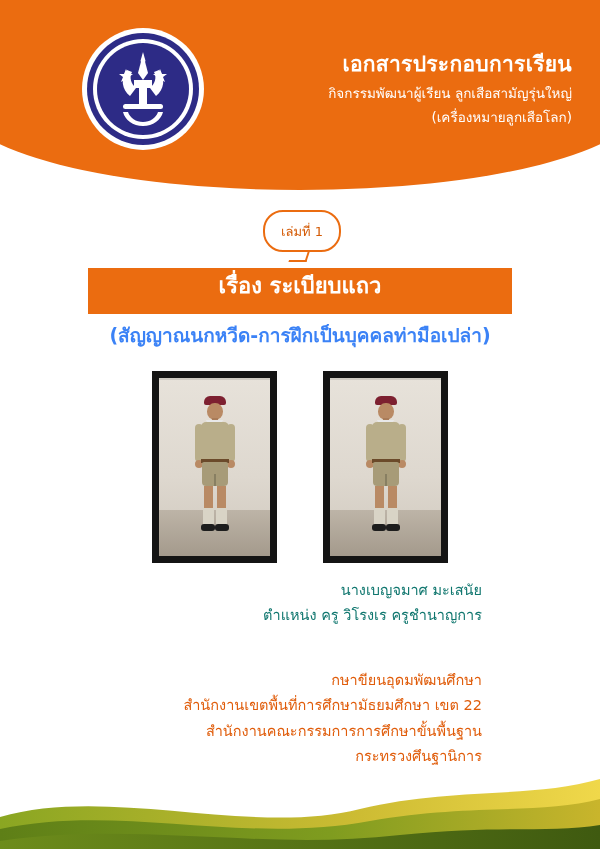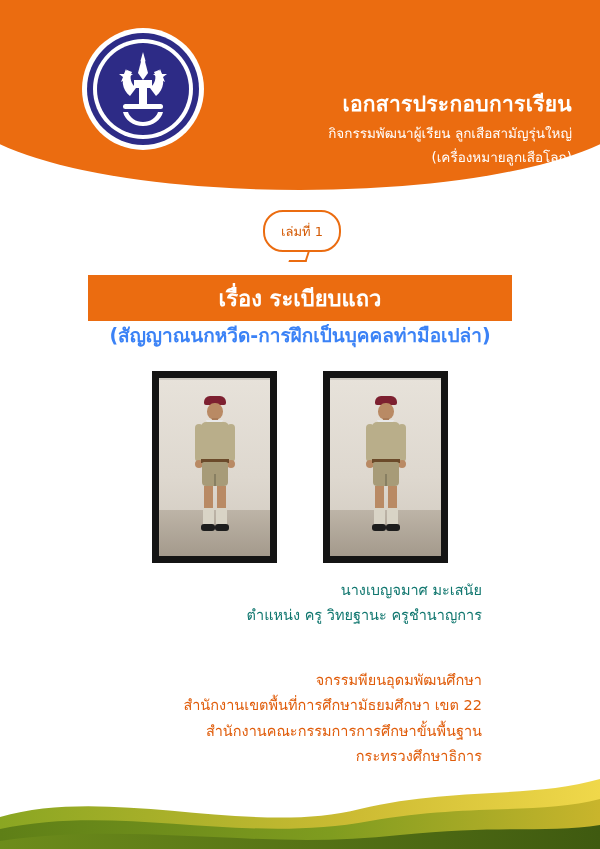"เอกสารประกอบการเรียน" .header-text { margin-top: 40px -> none }
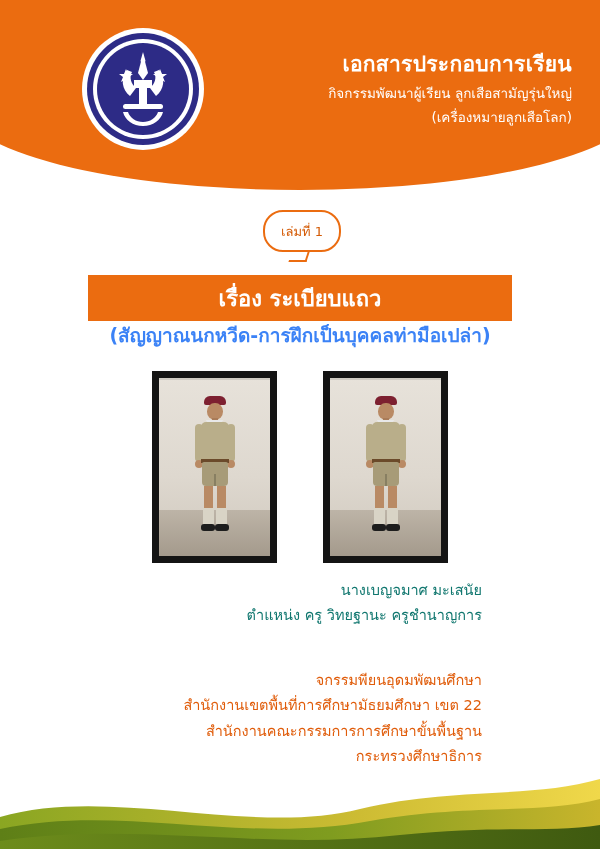"เรื่อง ระเบียบแถว" .title-bar { align-items: center -> none; top: 275px -> 268px }
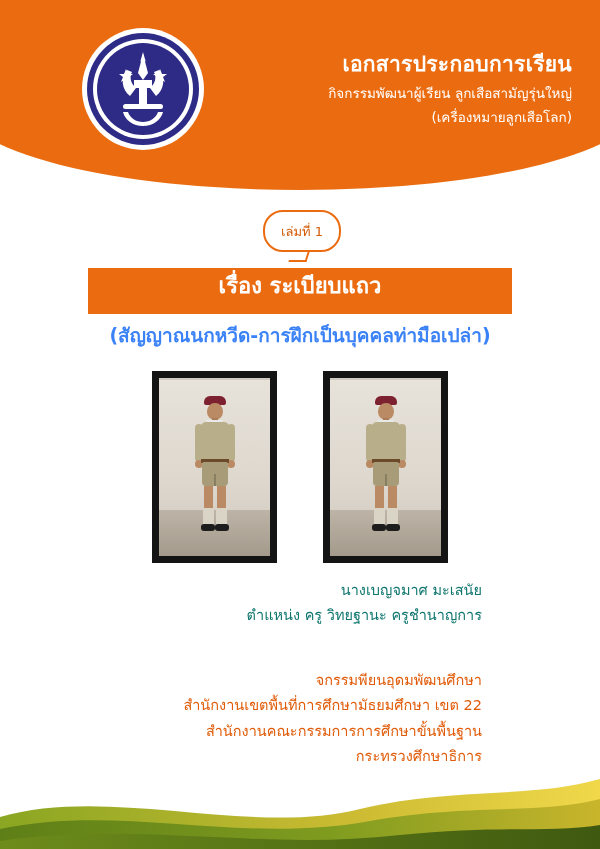"ตำแหน่ง ครู วิทยฐานะ ครูชำนาญการ" div { text: วิทยฐานะ -> วิโรงเร }
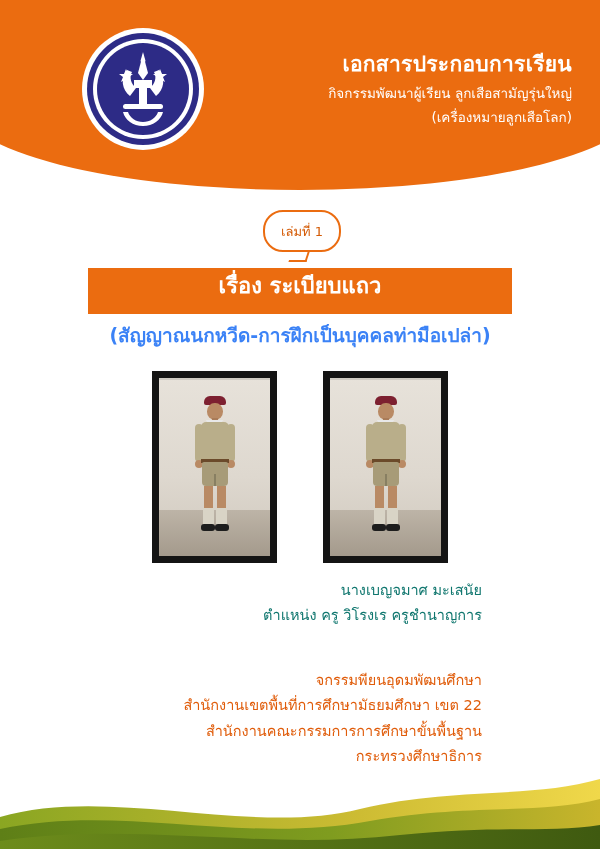"จกรรมพียนอุดมพัฒนศึกษา" div { text: จกรรมพียนอุดมพัฒนศึกษา -> กษาขียนอุดมพัฒนศึกษา }
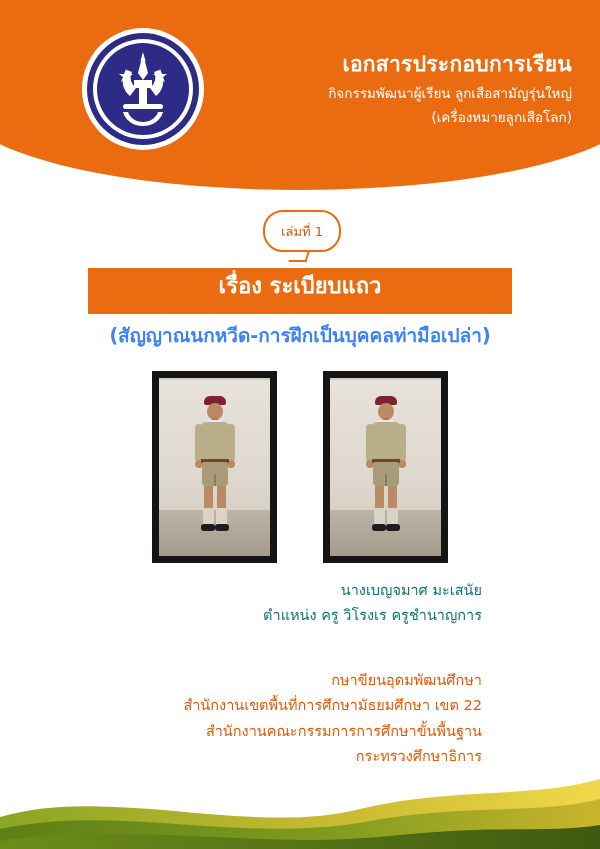"กระทรวงศึกษาธิการ" div { text: กระทรวงศึกษาธิการ -> กระทรวงศึนฐานิการ }
